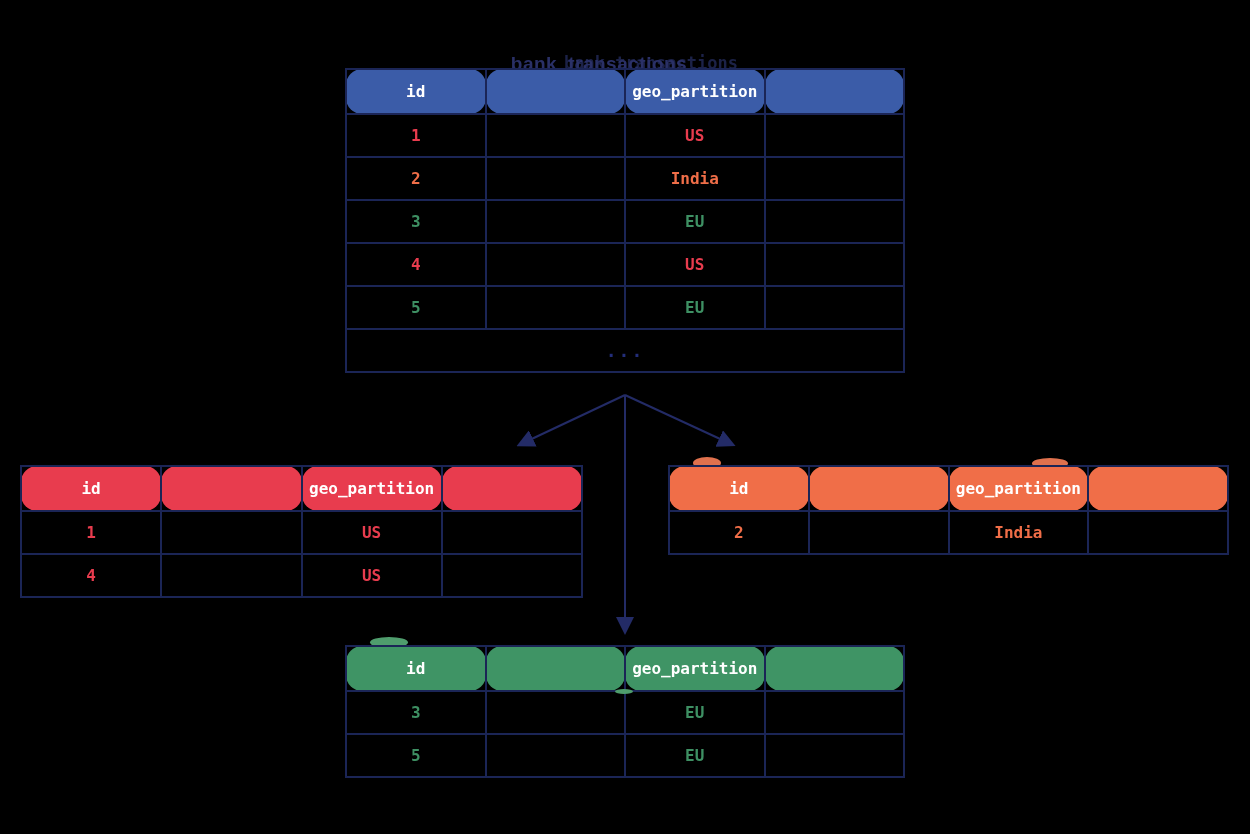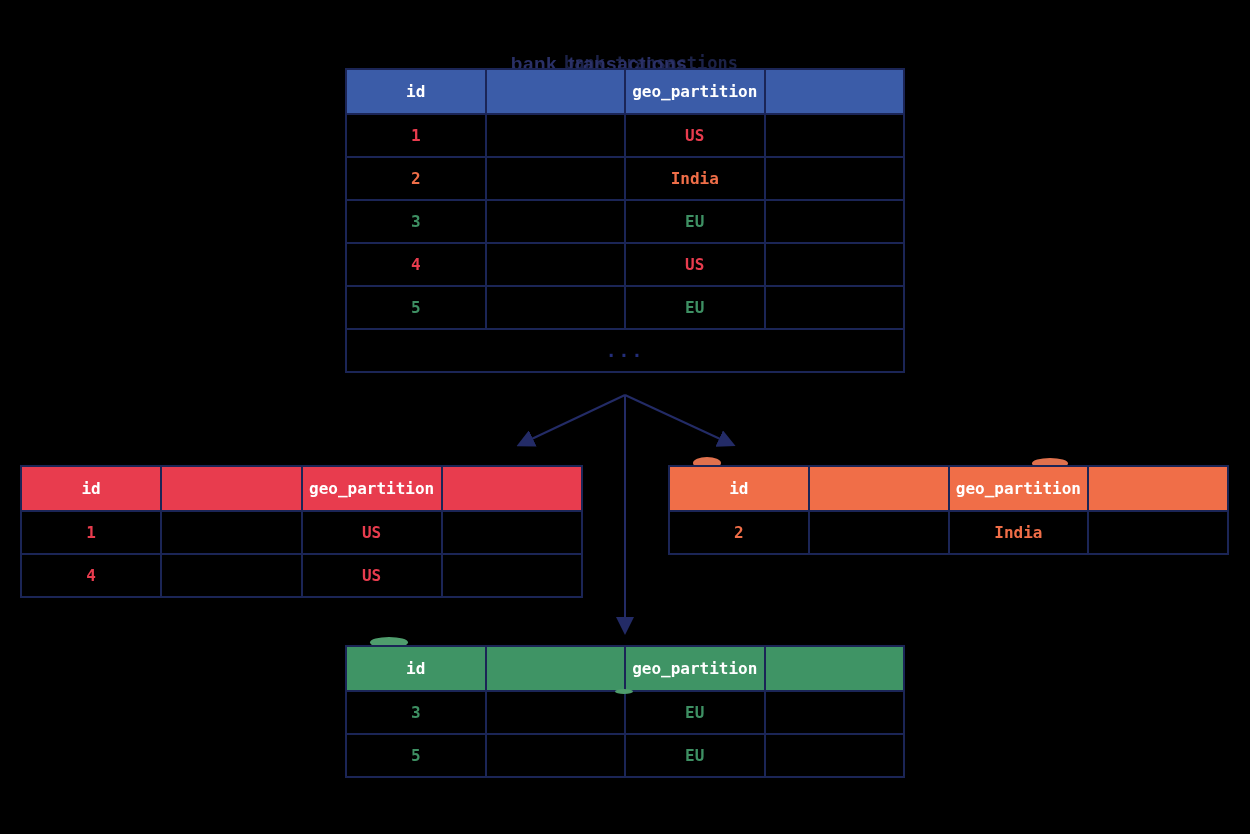"id" .tbl th { border-radius: none -> 16px }
